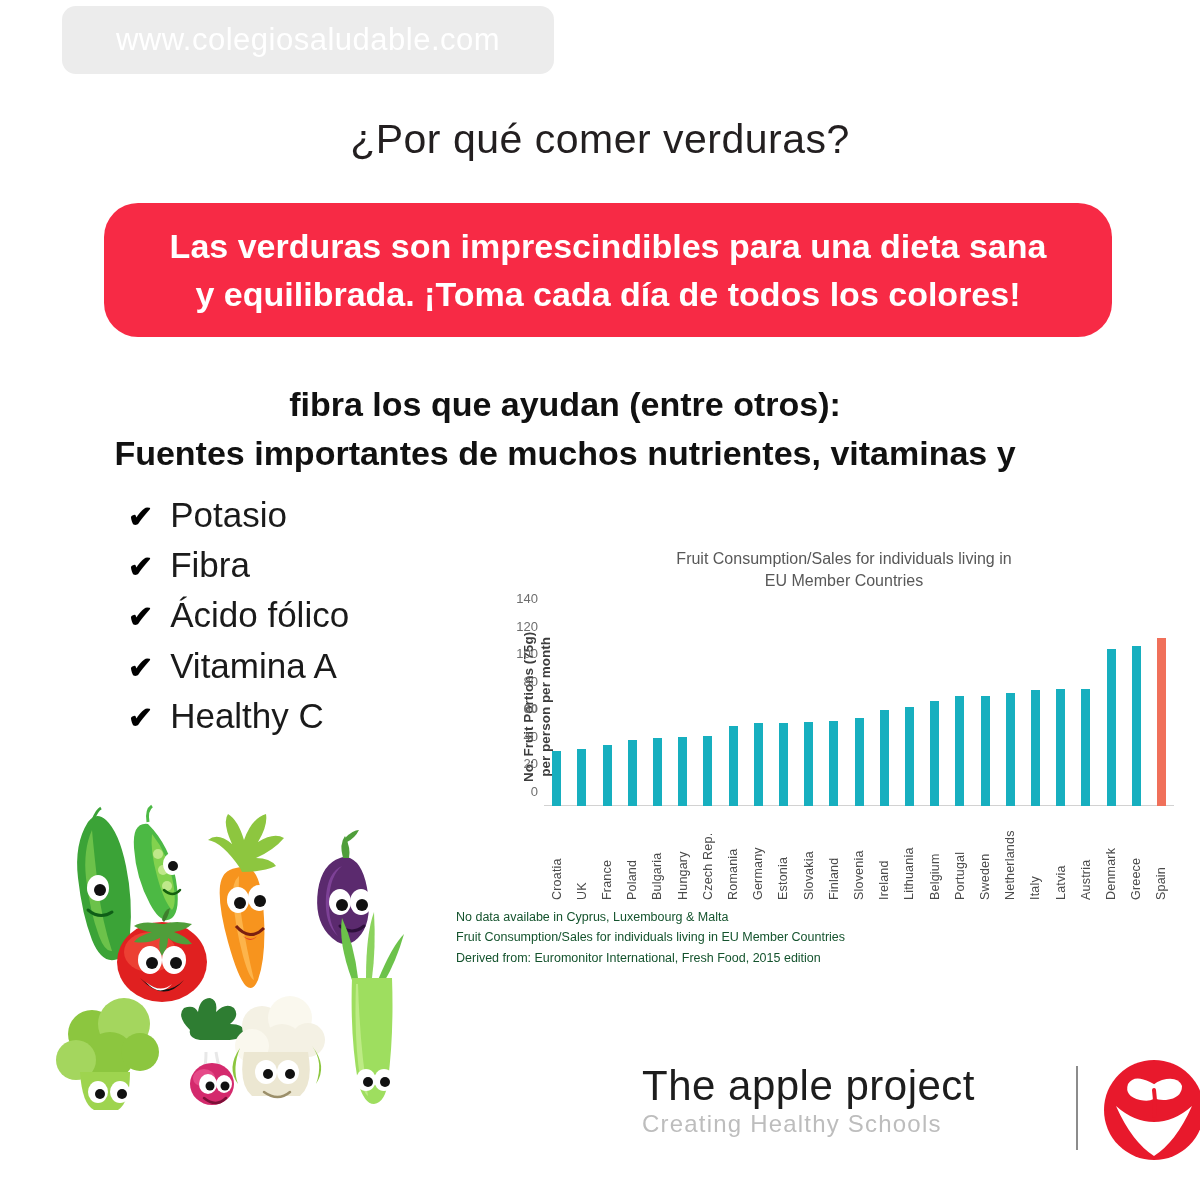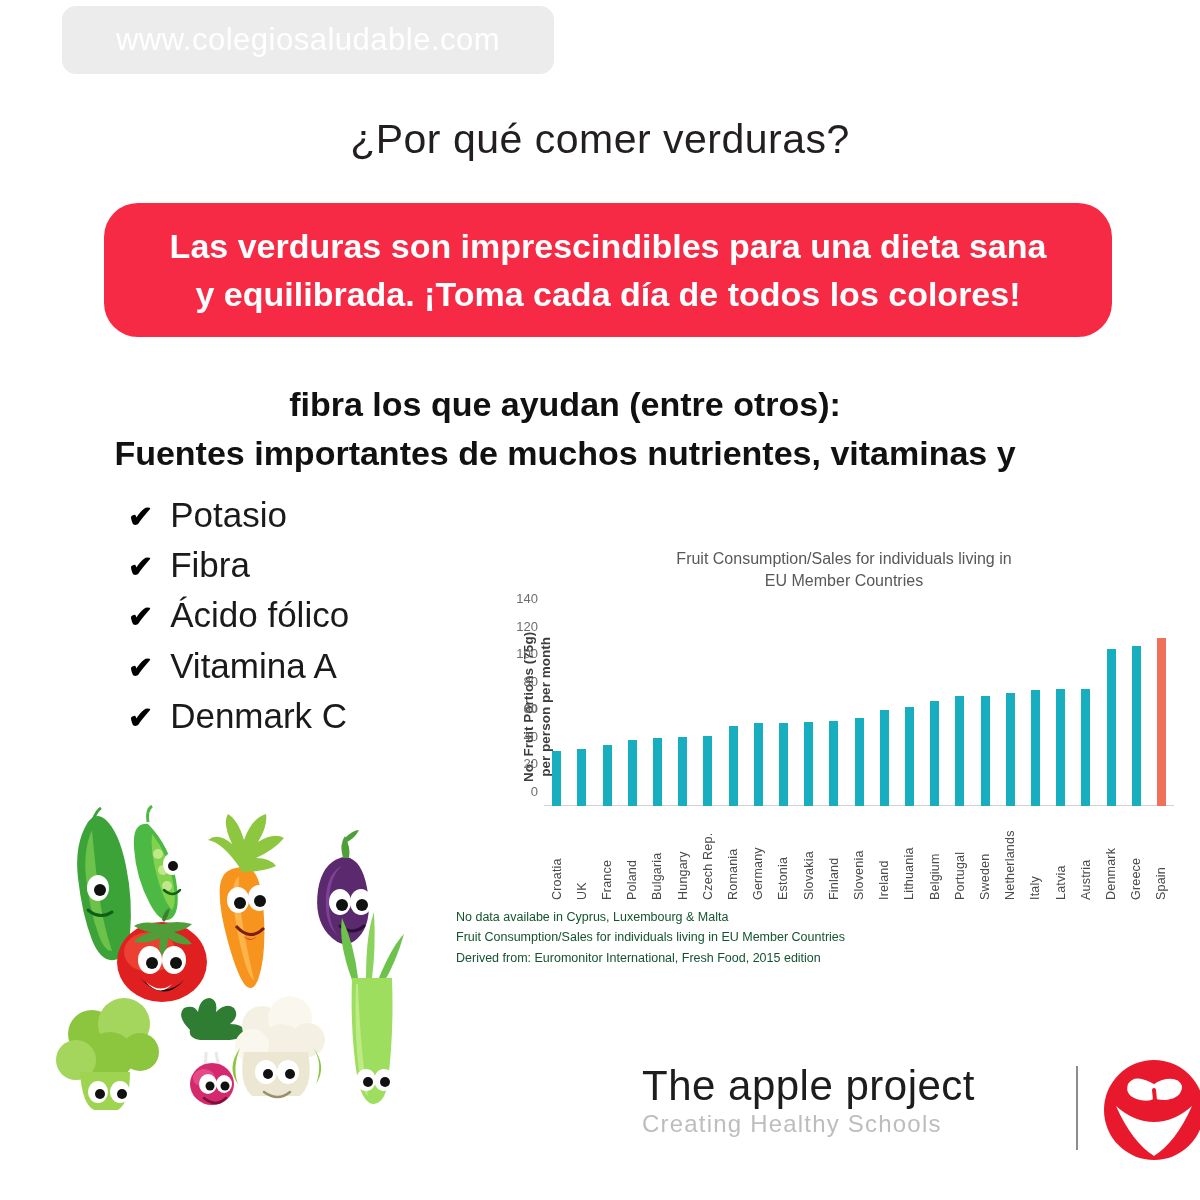"Denmark C" span.check-label { text: Denmark -> Healthy }
